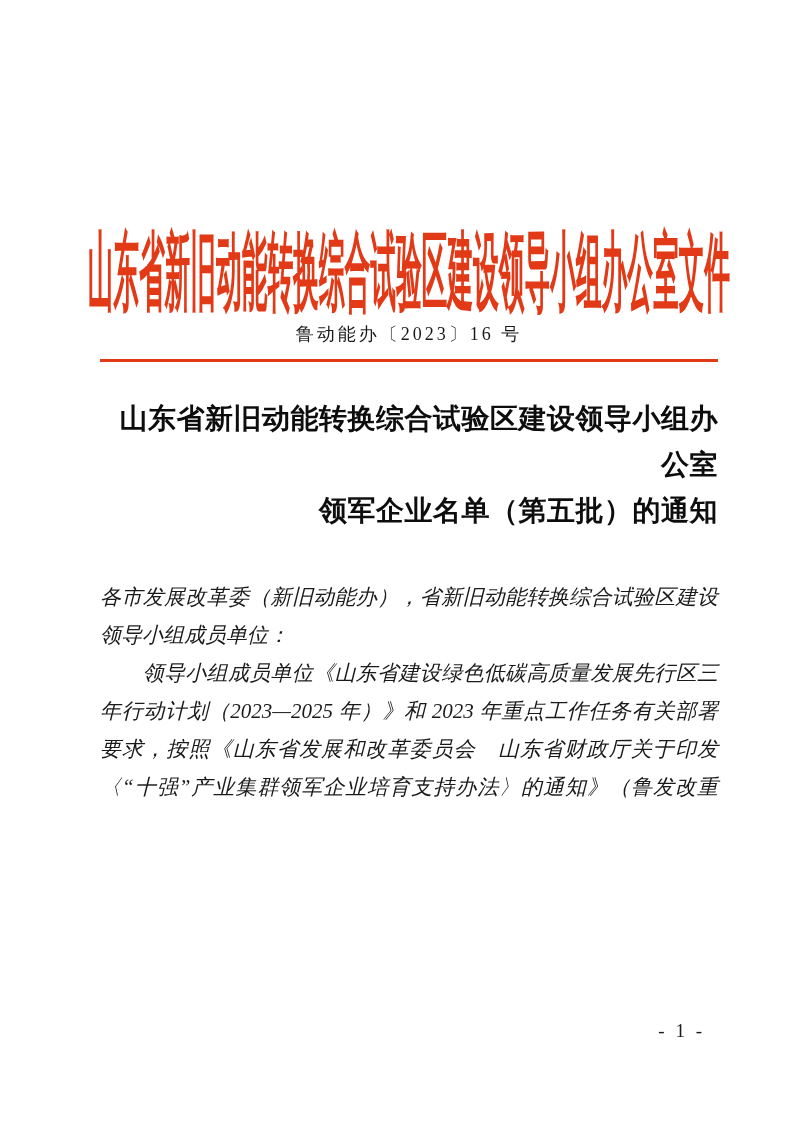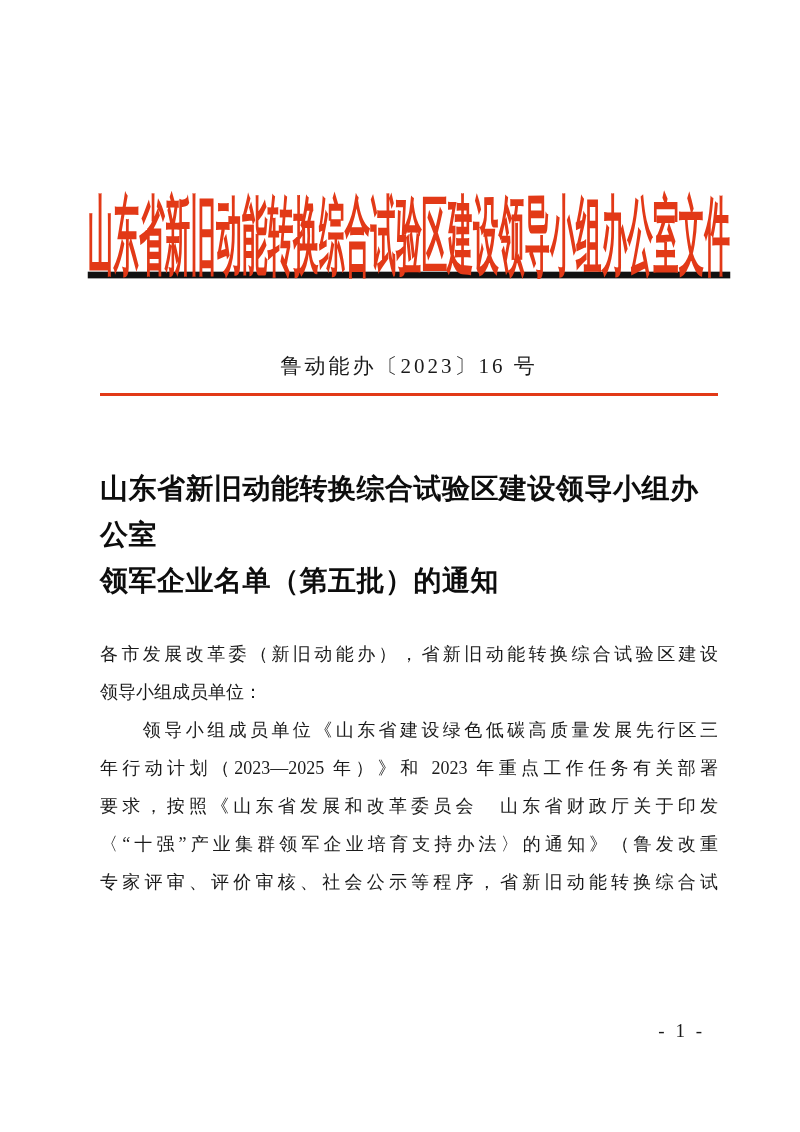"山东省新旧动能转换综合试验区建设领导小组办公室文件" .banner { align-items: center -> flex-end; text-decoration: underline -> none }
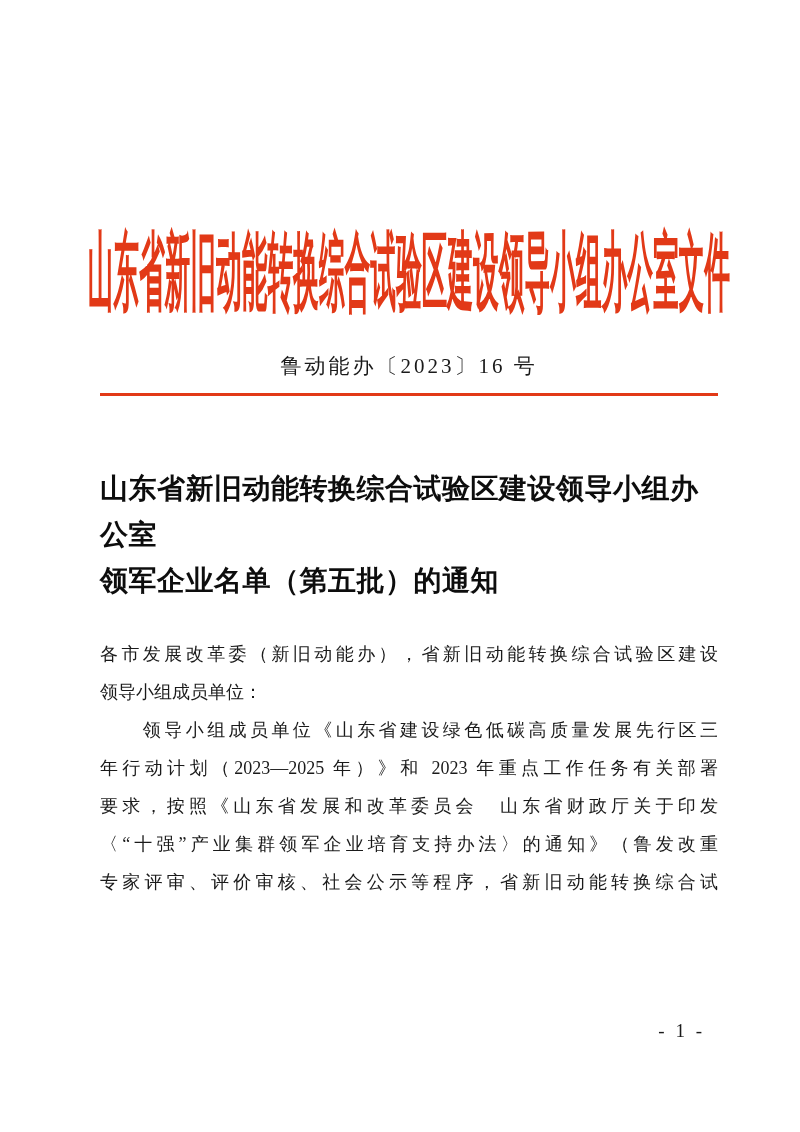"鲁动能办〔2023〕16 号" .doc-number { font-size: 21px -> 18px; margin-top: 62px -> 32px }
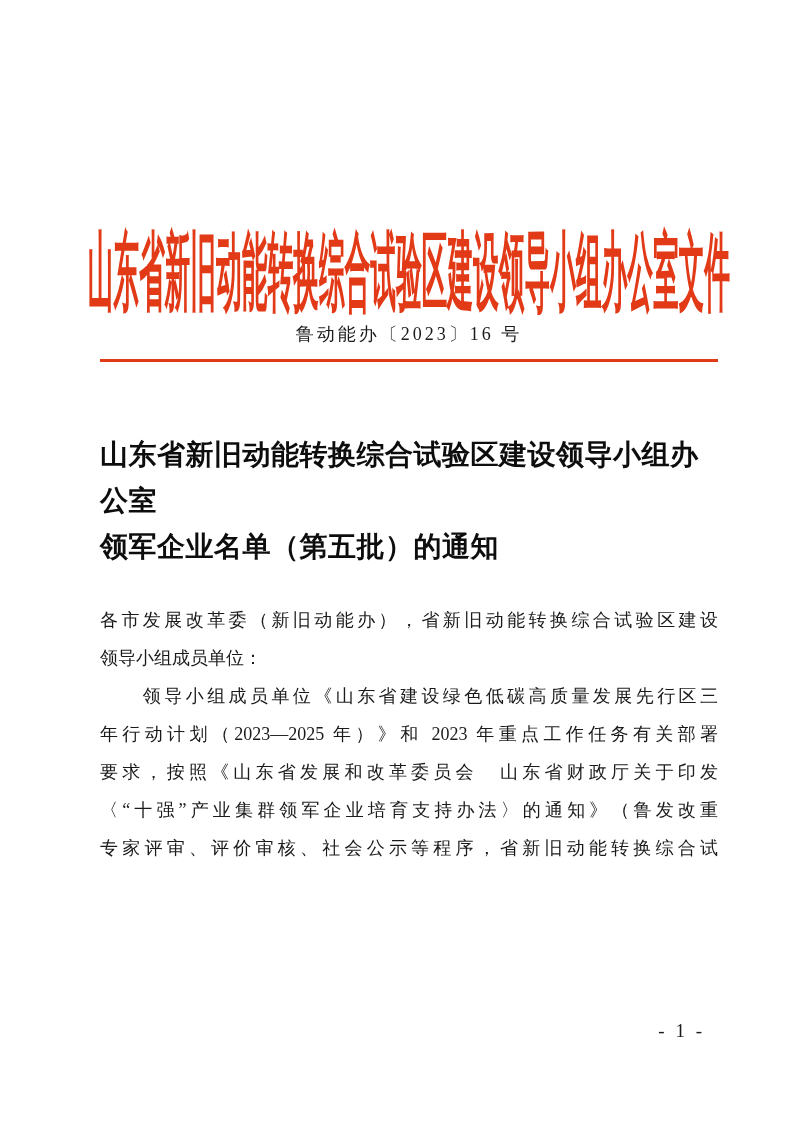"山东省新旧动能转换综合试验区建设领导小组办公室" .doc-title { margin-top: 70px -> 34px; text-align: left -> right }
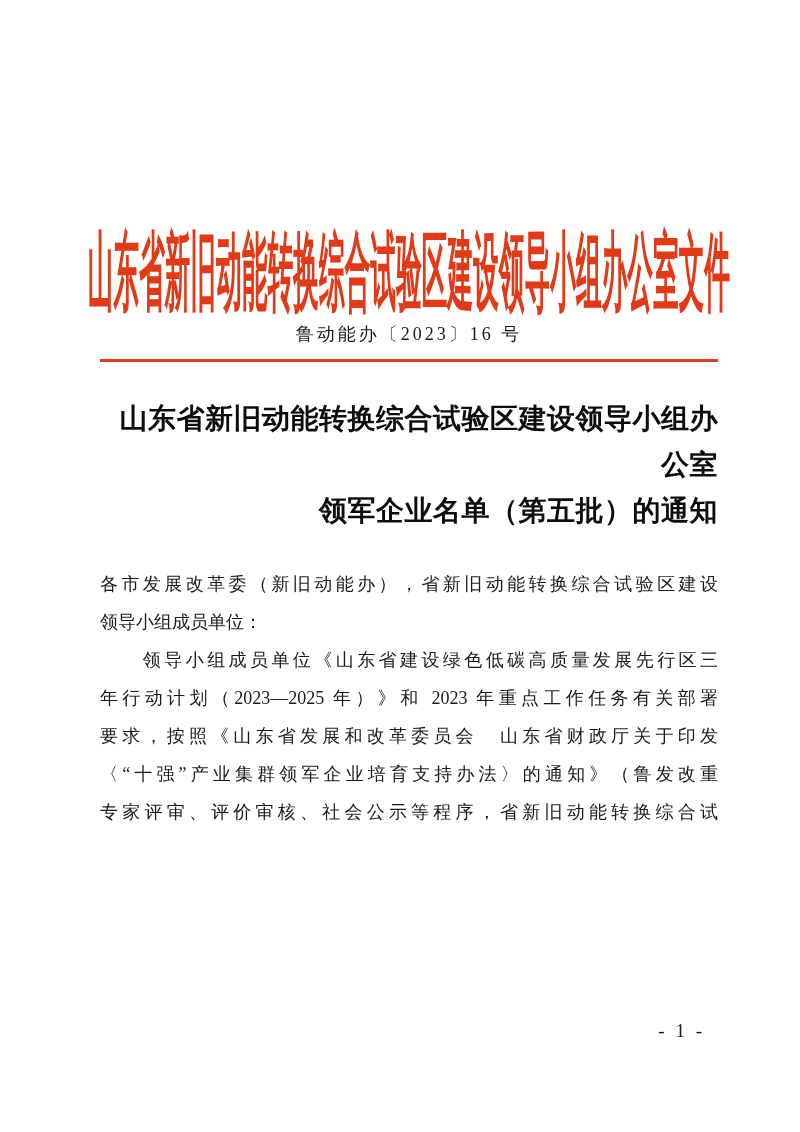"各市发展改革委（新旧动能办），省新旧动能转换综合试验区建设" .body-text { font-size: 18px -> 21px; font-style: none -> italic; margin-top: 31px -> 44px }
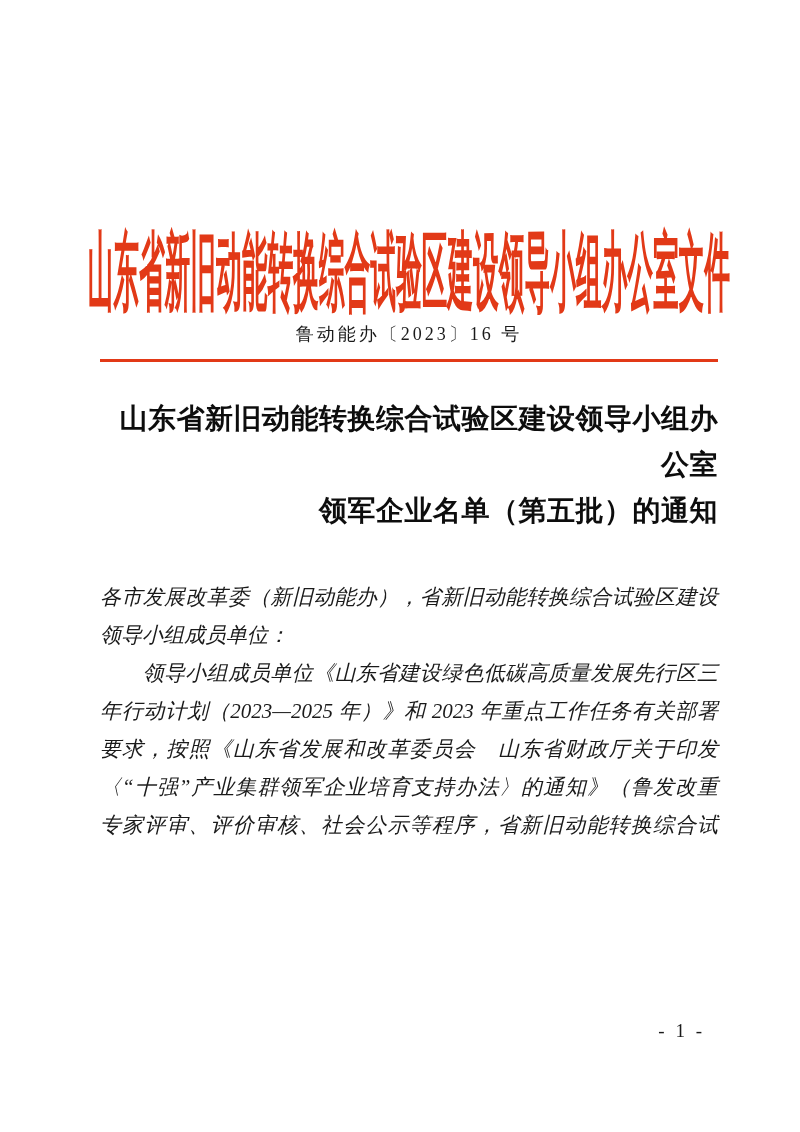"专家评审、评价审核、社会公示等程序，省新旧动能转换综合试" div.body-line { html: <div>专家评审、评价审核、社会公示等程序，省新旧动能转换综合试</div> -> none }
